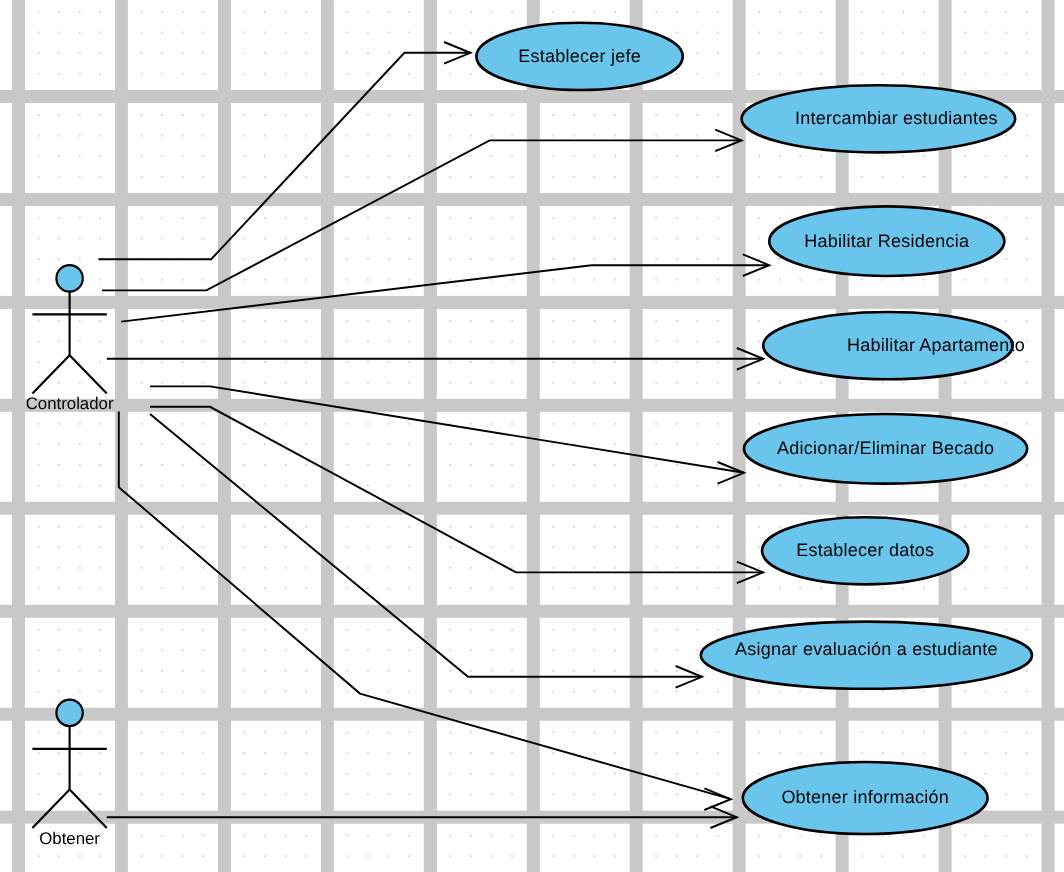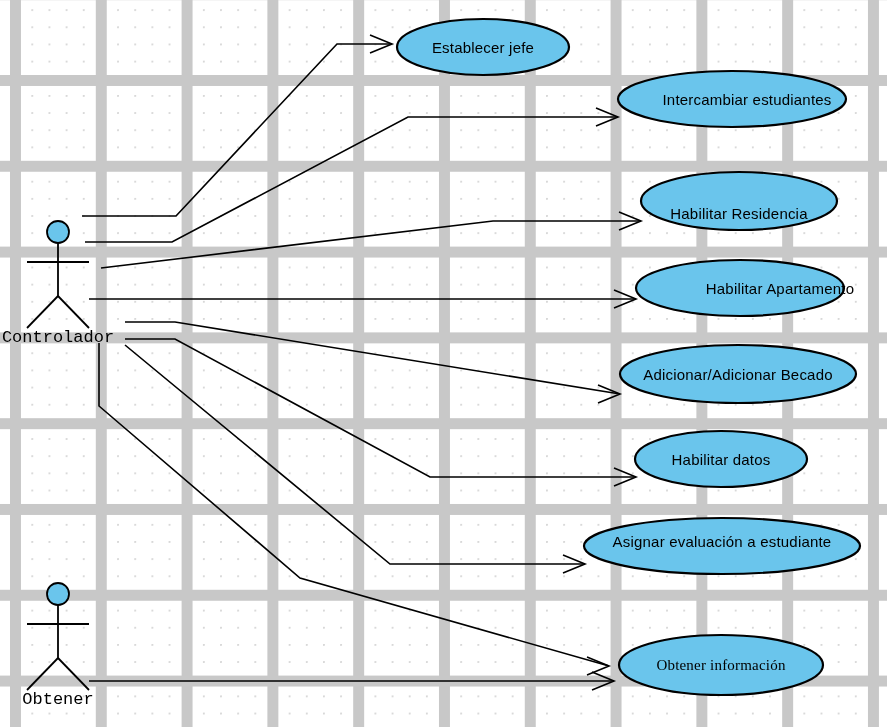"Habilitar Residencia" div.uc-label { margin-top: 12px -> none }
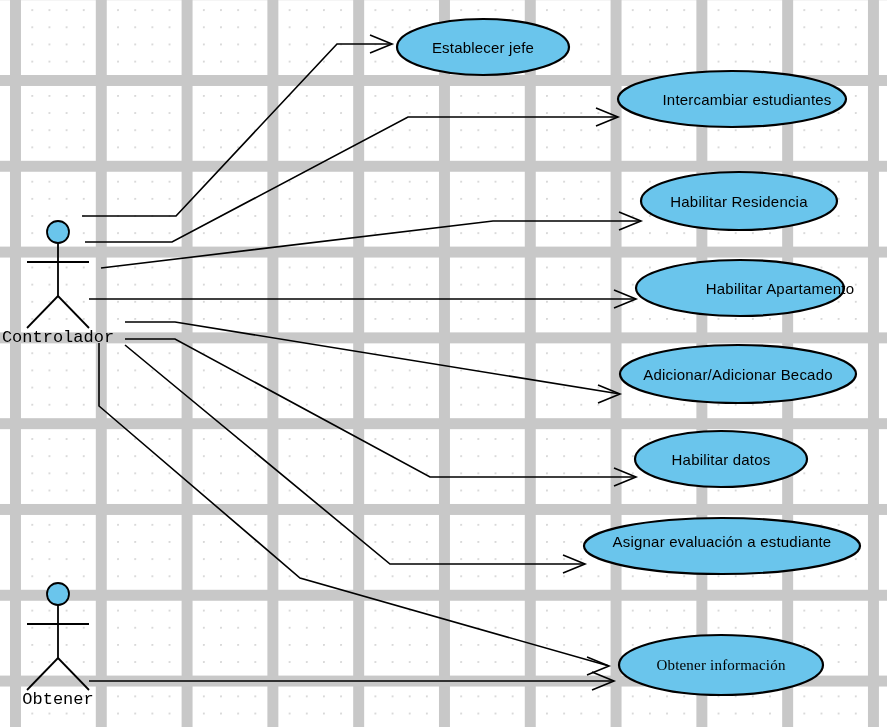"Controlador" .actor-label { font-family: Liberation Mono, monospace -> Liberation Sans, sans-serif; font-size: 17px -> 14px }
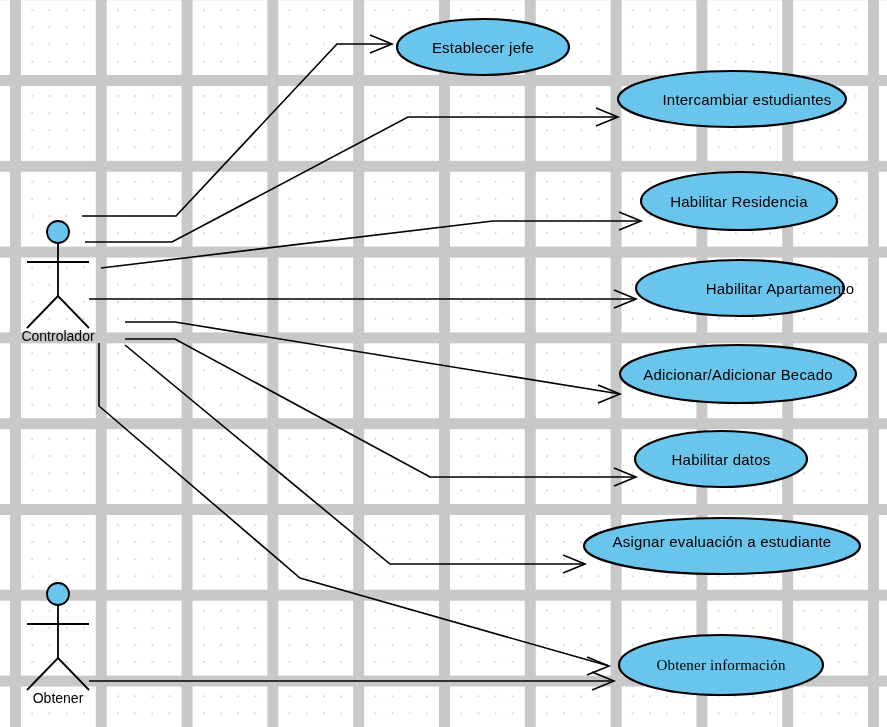"Adicionar/Adicionar Becado" div.uc-label { text: Adicionar/Adicionar -> Adicionar/Eliminar }
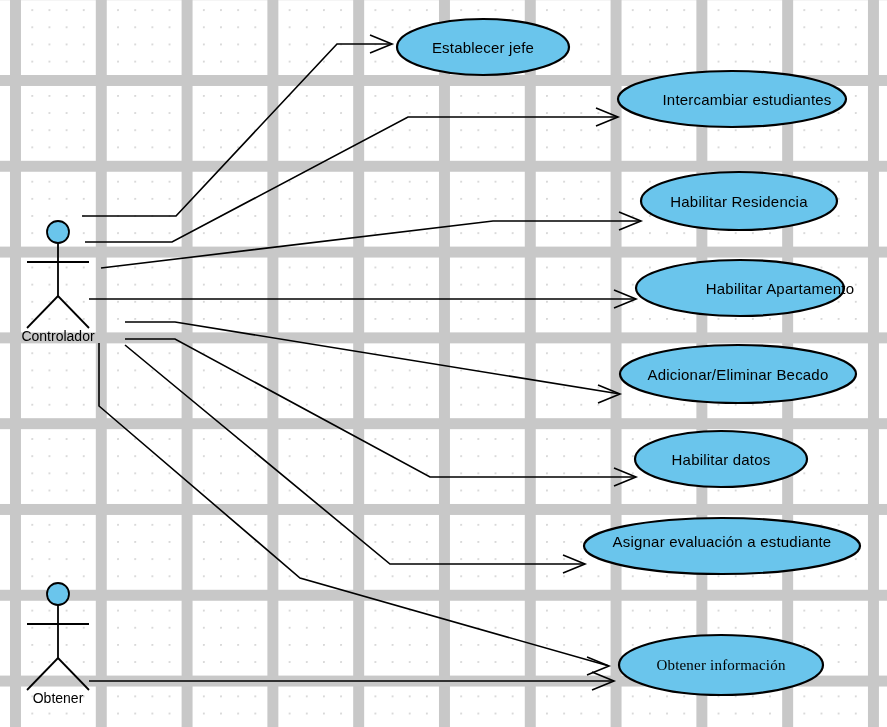"Habilitar datos" div.uc-label { text: Habilitar -> Establecer }
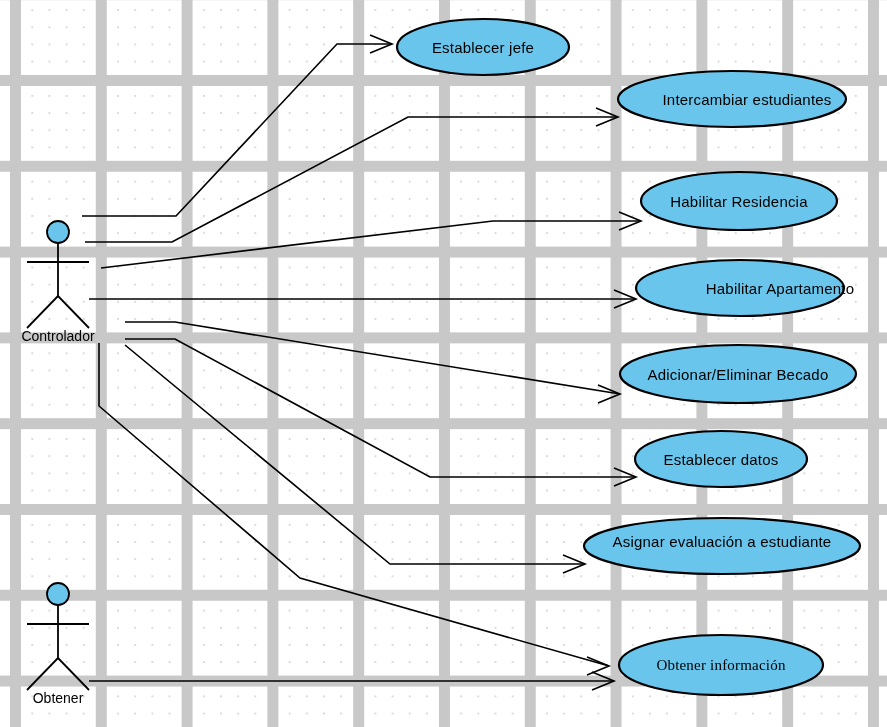"Obtener información" div.uc-label { font-family: Liberation Serif, serif -> none }
